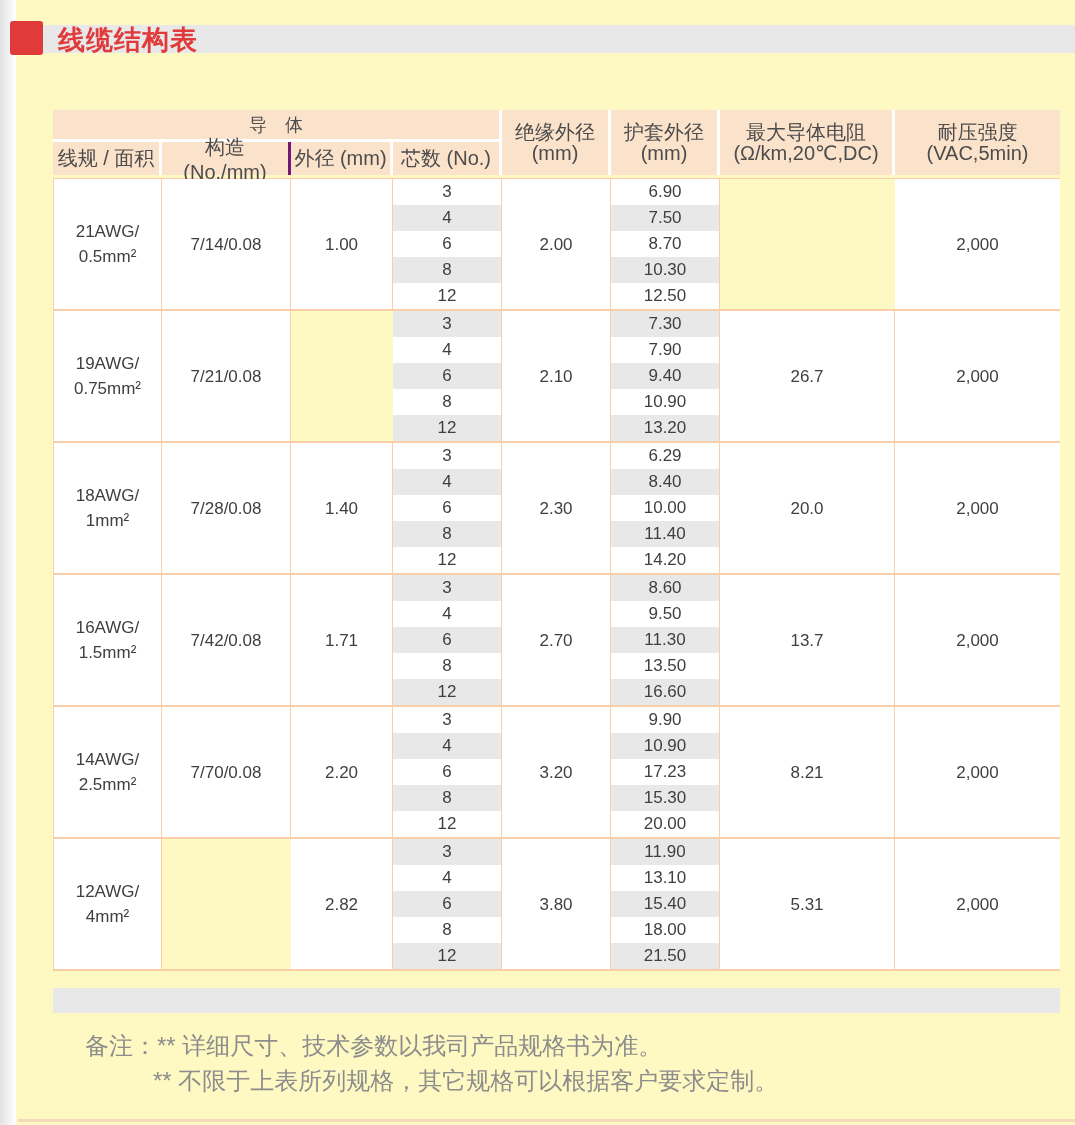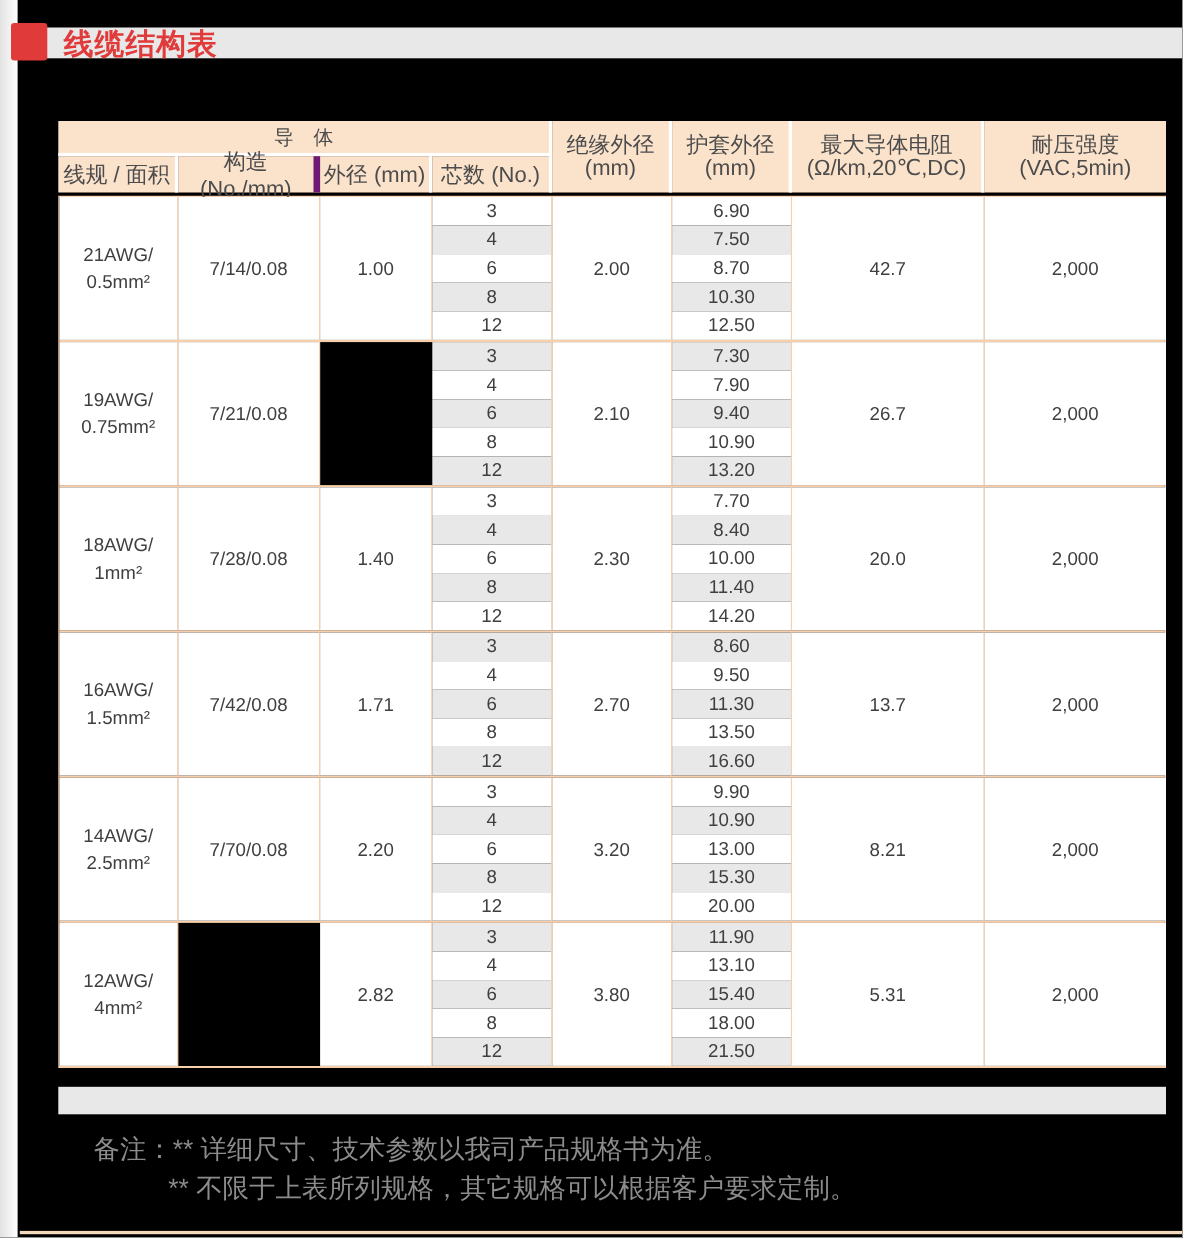"线缆结构表" #page { background: #000000 -> #fef9c3 }
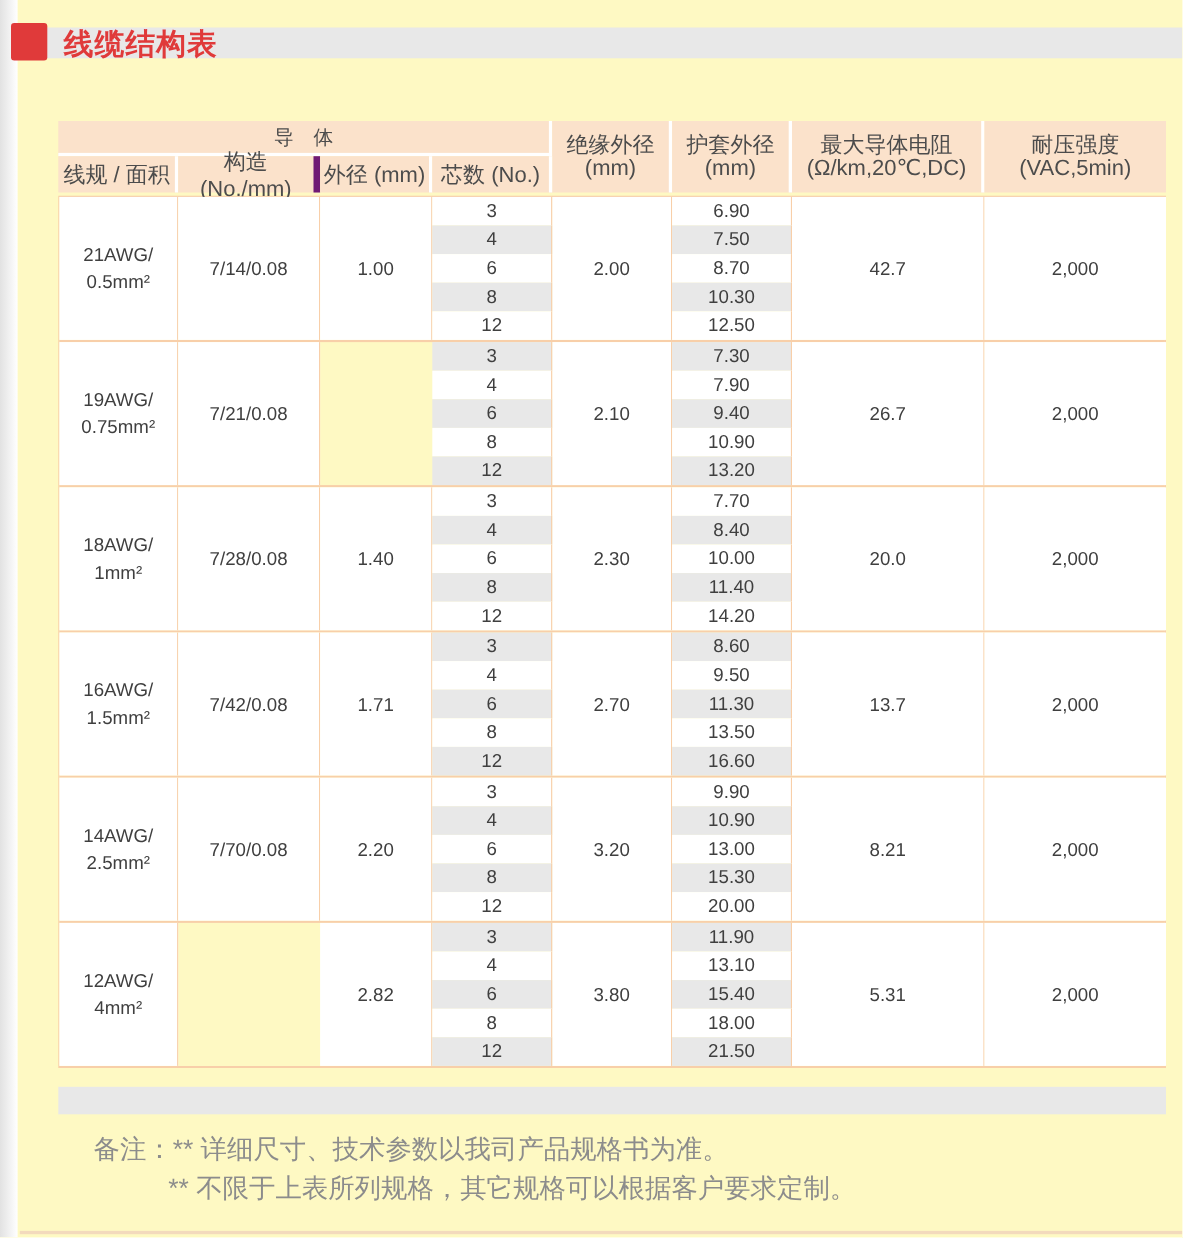"构造 (No./mm)" .h-con { border-right: 6px solid #701a75 -> 3px solid #701a75 }
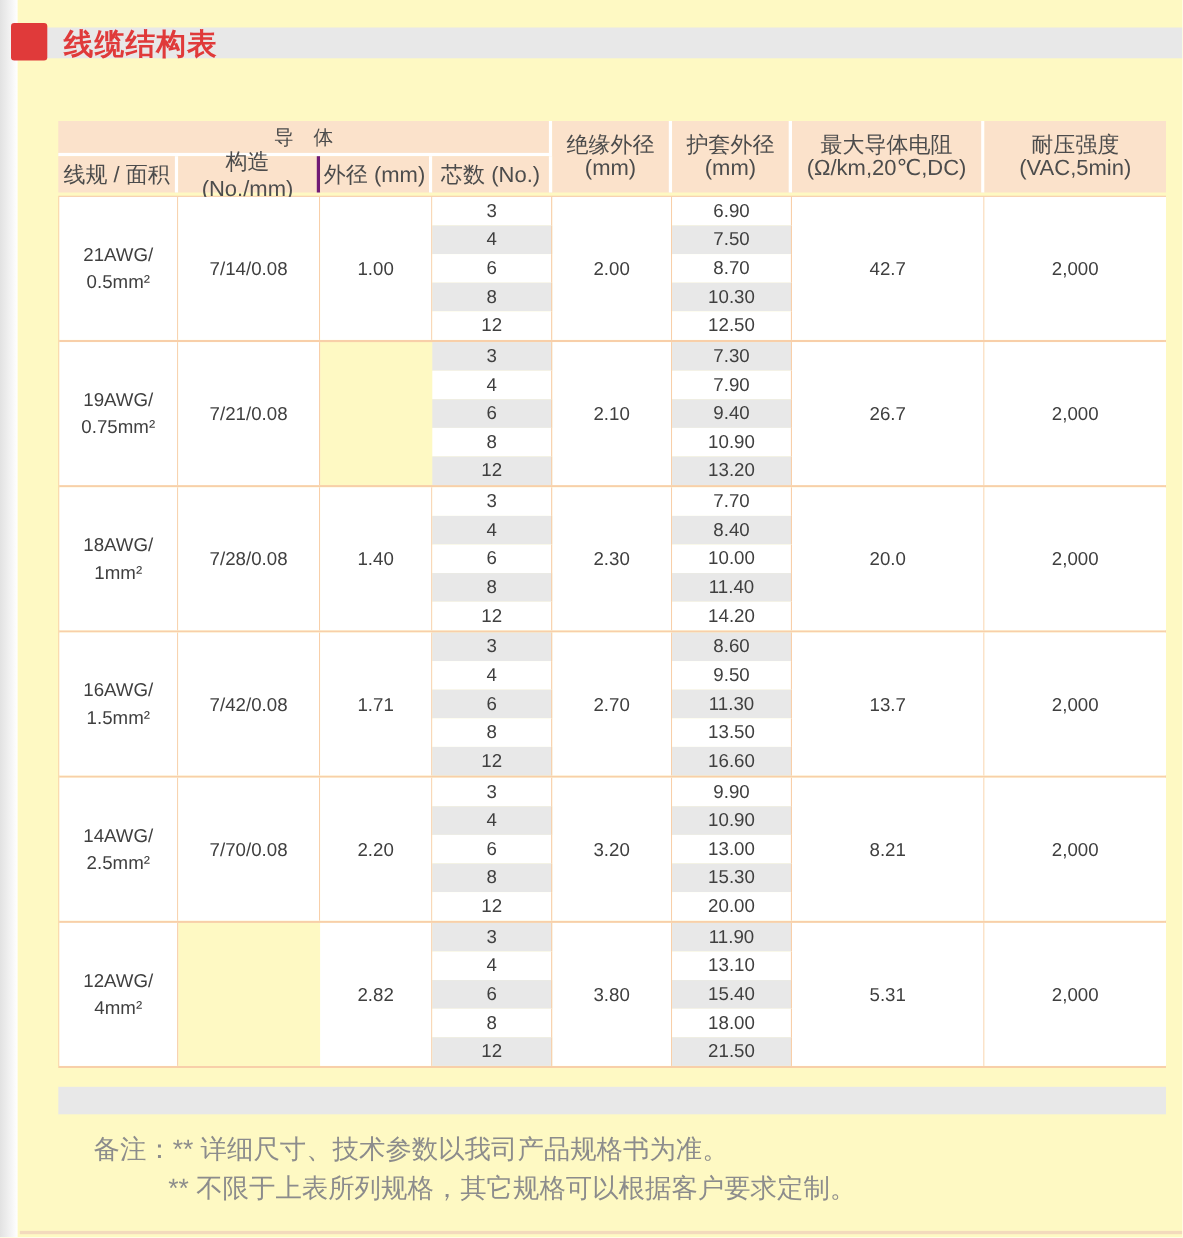"42.7" div.bc { html: <div>42.7</div> -> none }
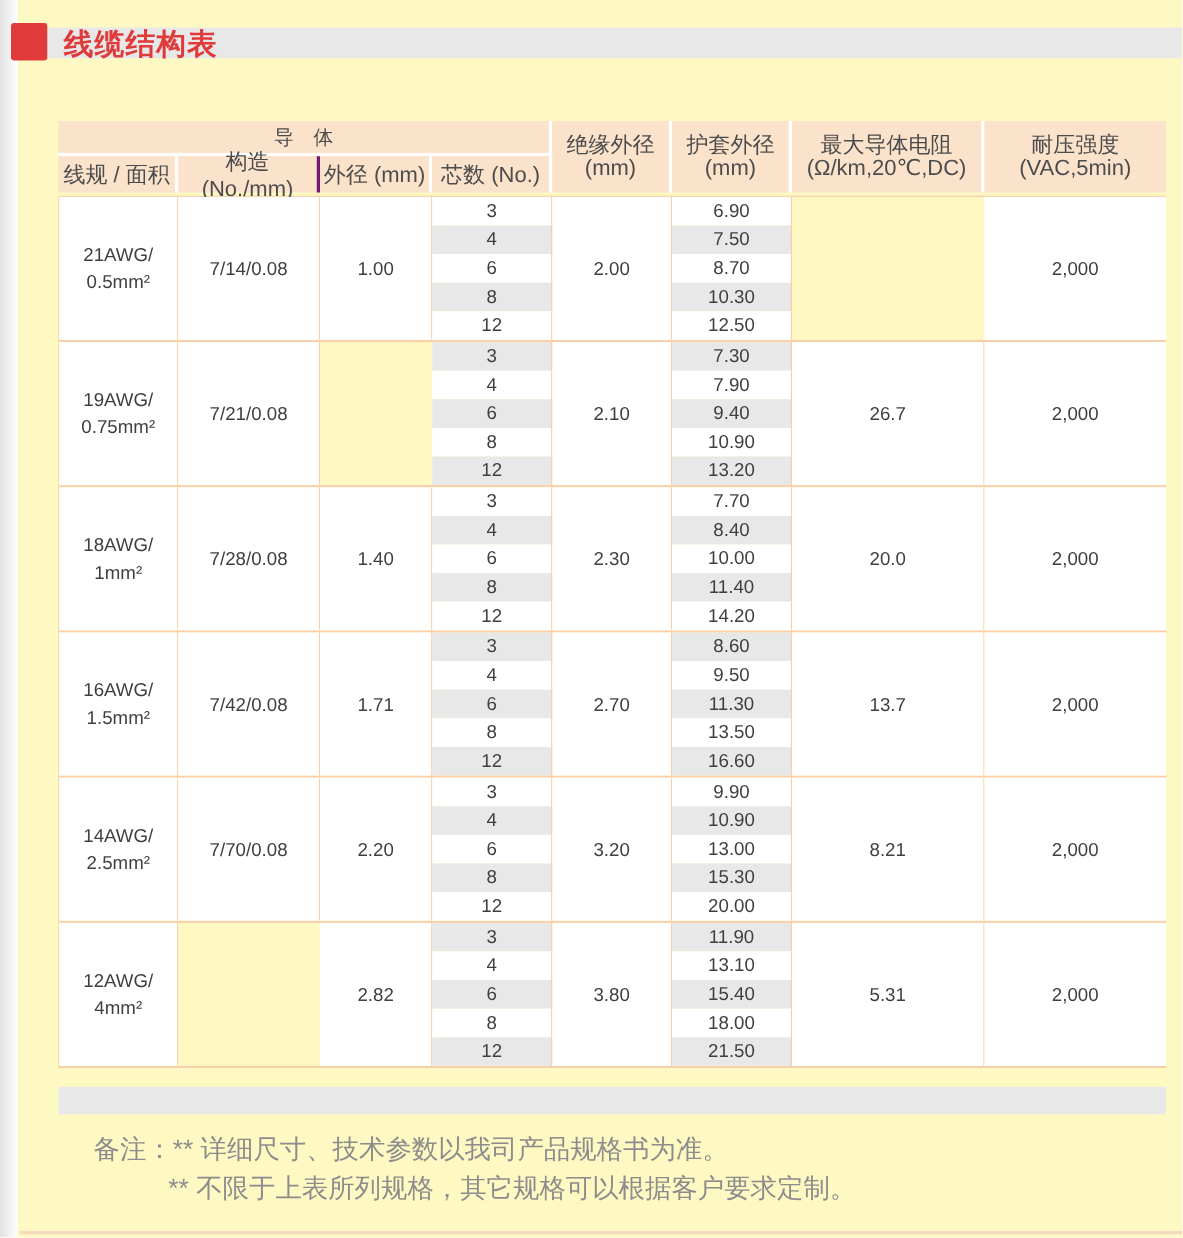"7.70" div.bc { text: 7.70 -> 6.29 }
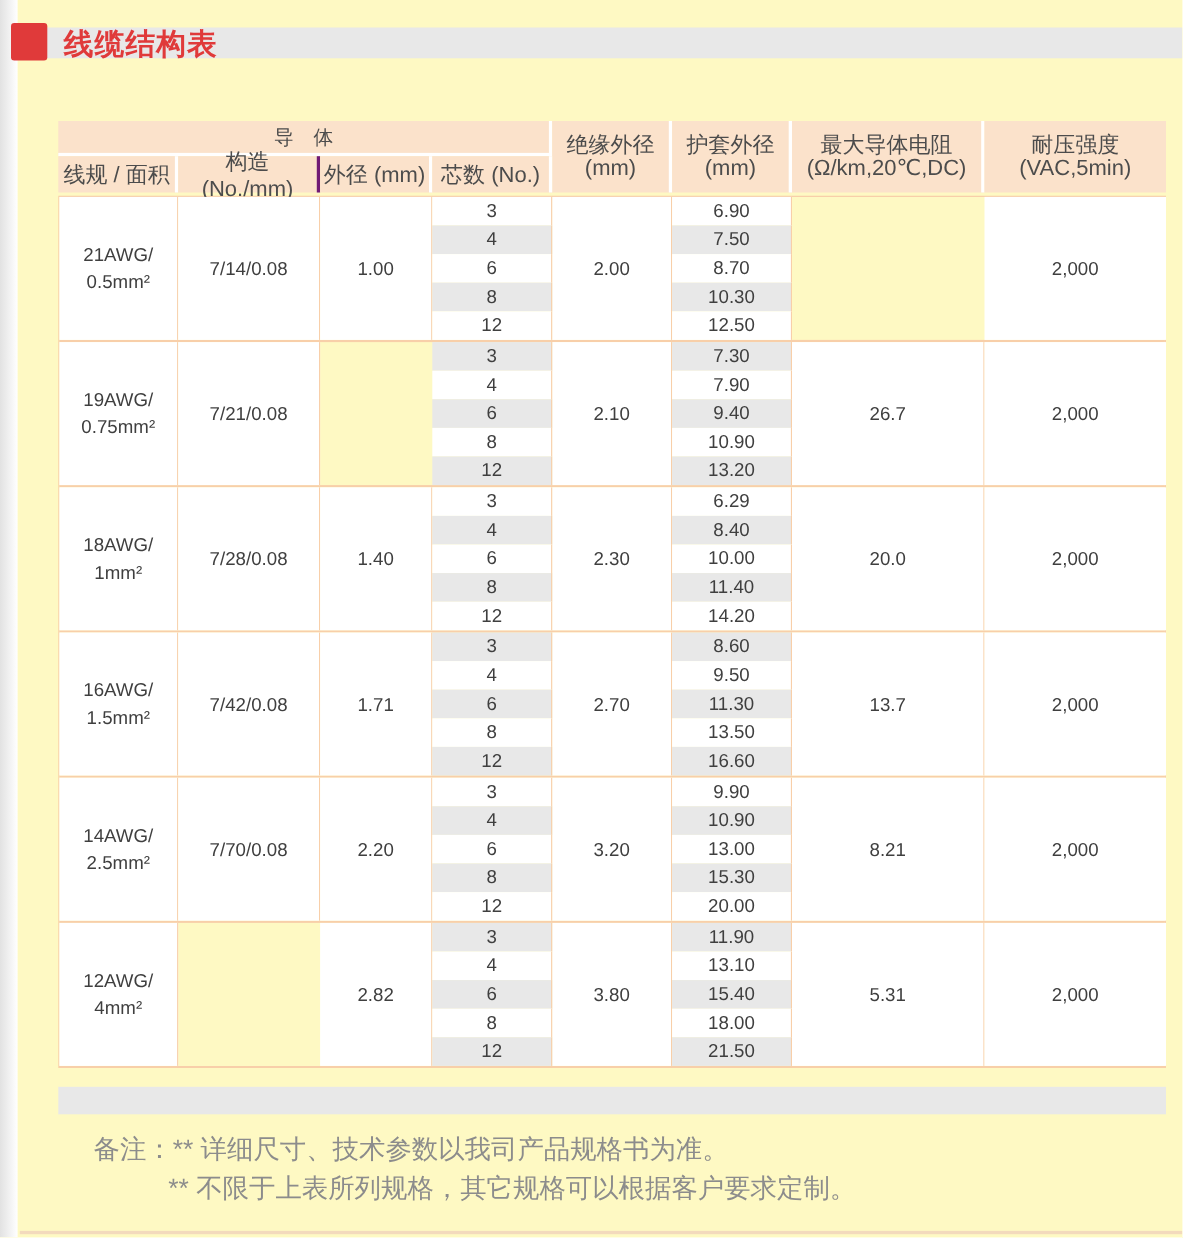"13.00" div.bc { text: 13.00 -> 17.23 }
